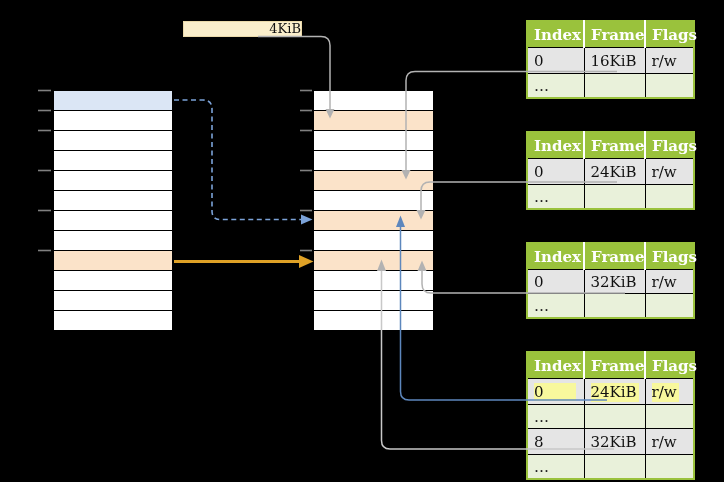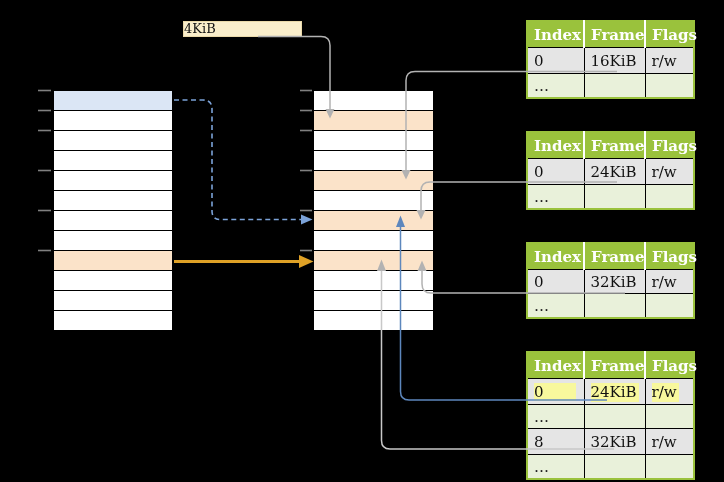"4KiB" #label-4kib { text-align: left -> right }
